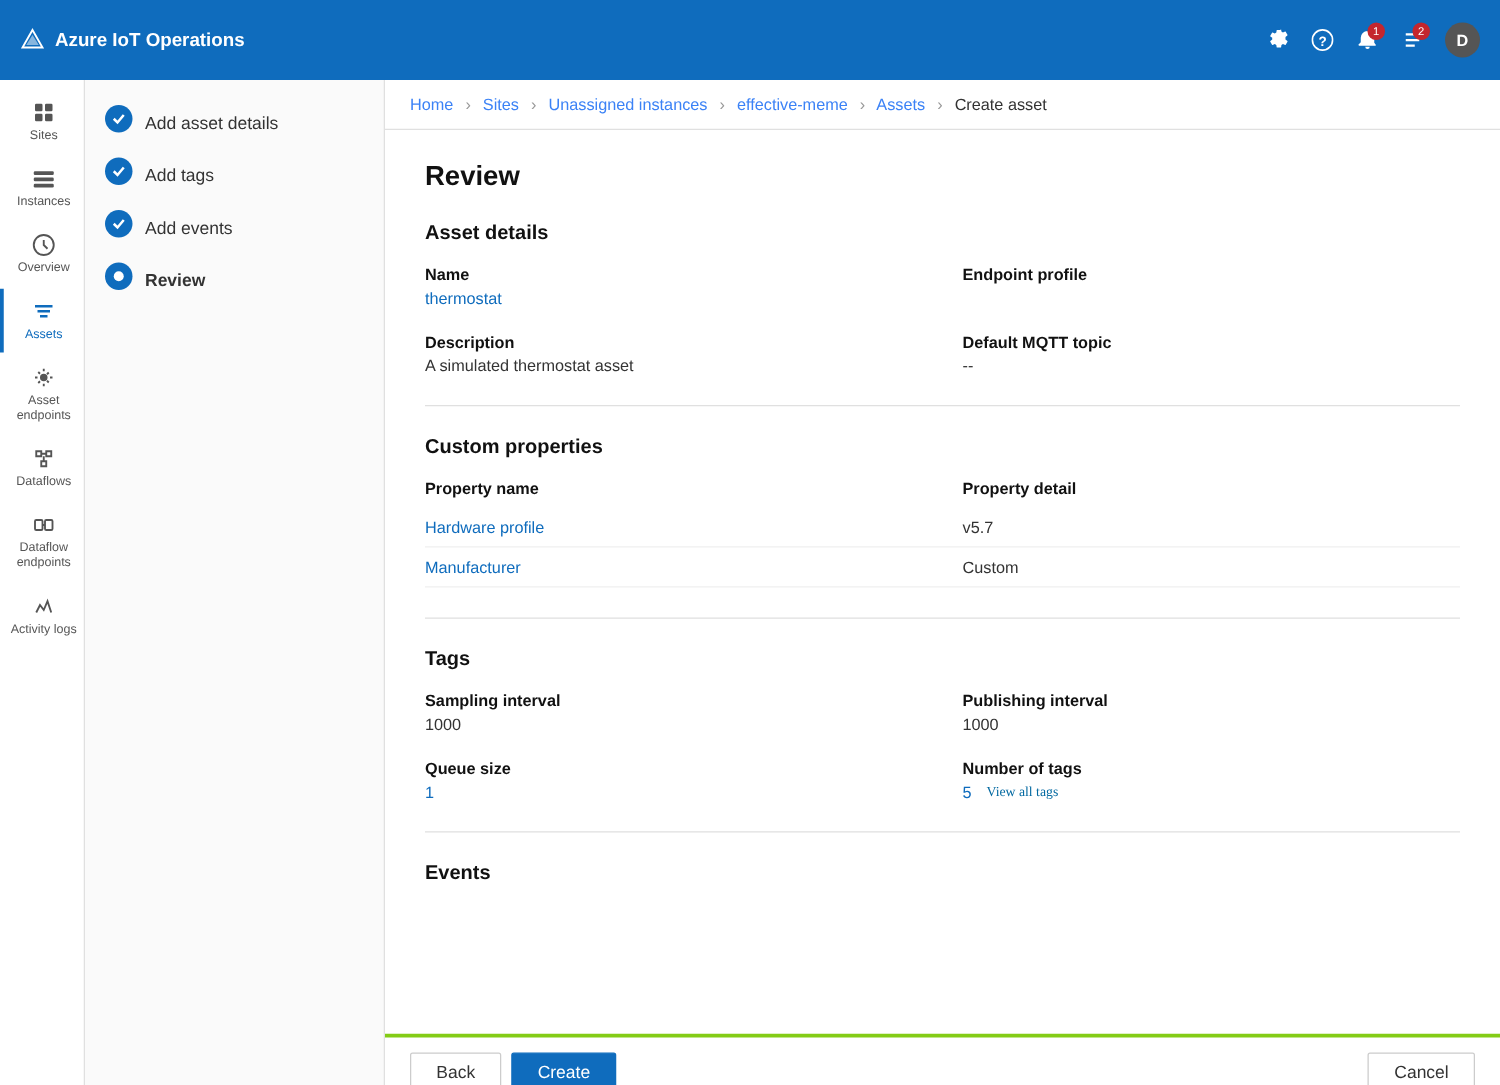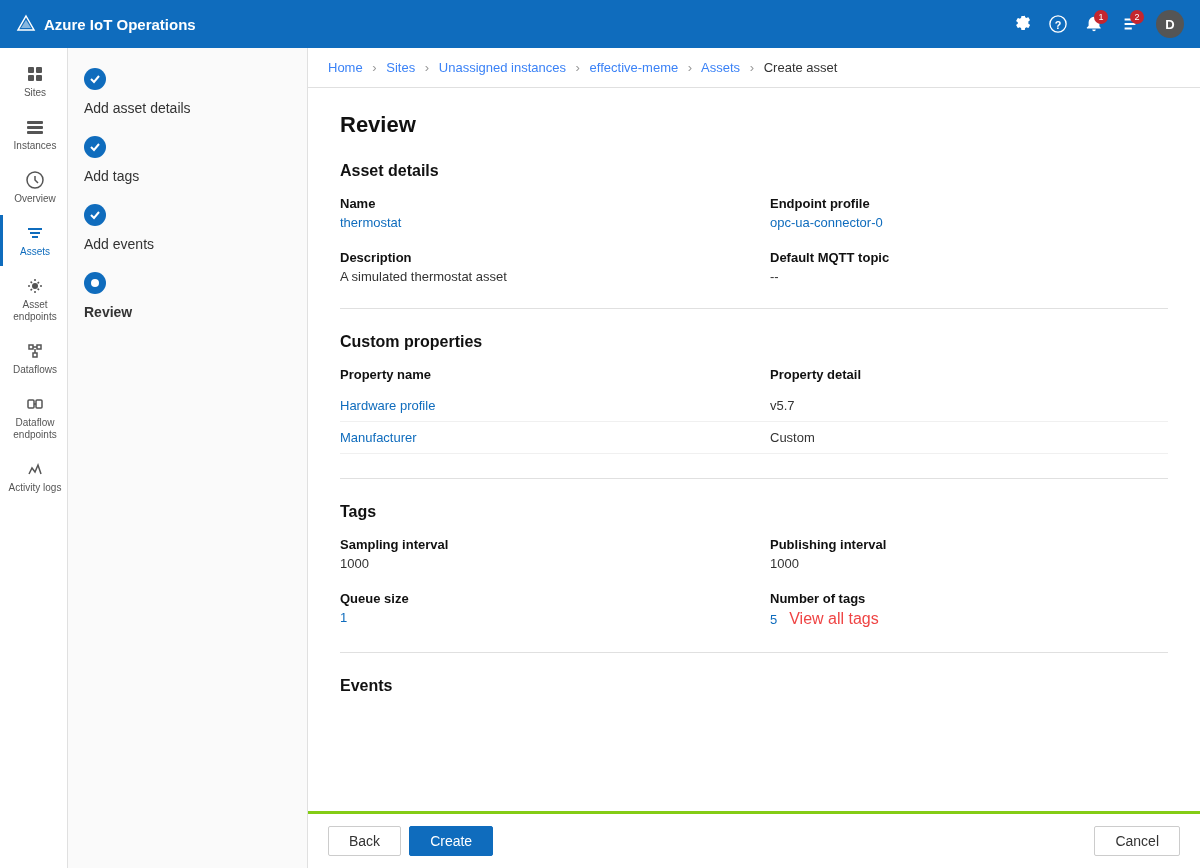"Azure IoT Operations" .topnav { height: 48px -> 64px }
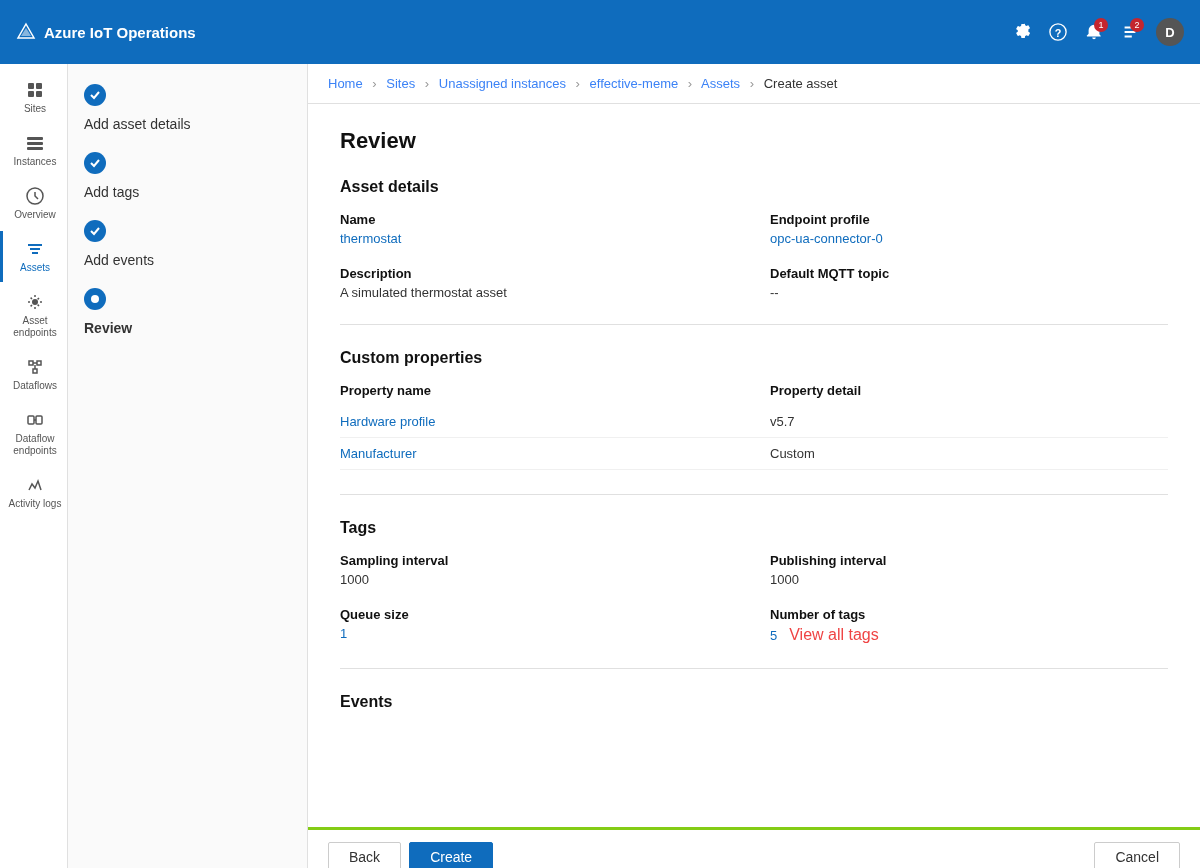"Add asset details" .wizard-step { align-items: flex-start -> flex-end; flex-direction: column -> none }
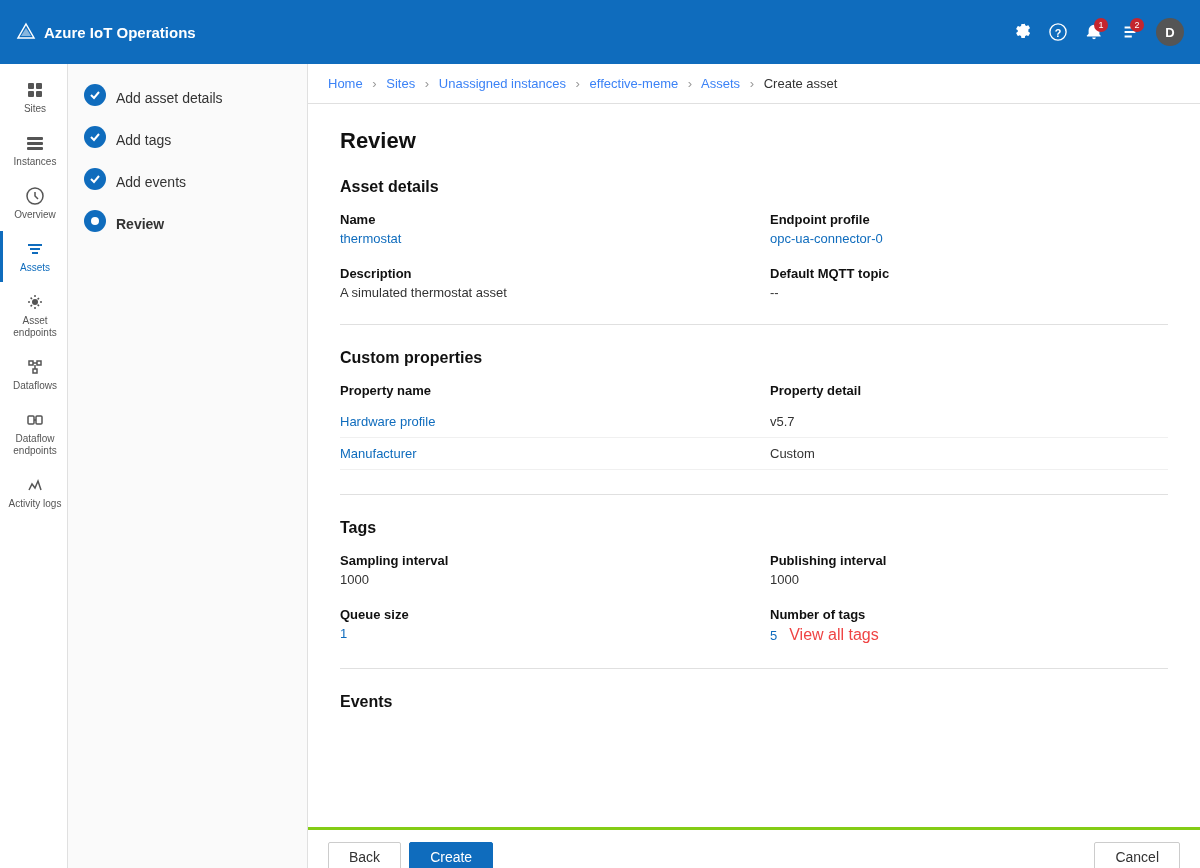"opc-ua-connector-0" div.detail-value { html: <div>opc-ua-connector-0</div> -> none }
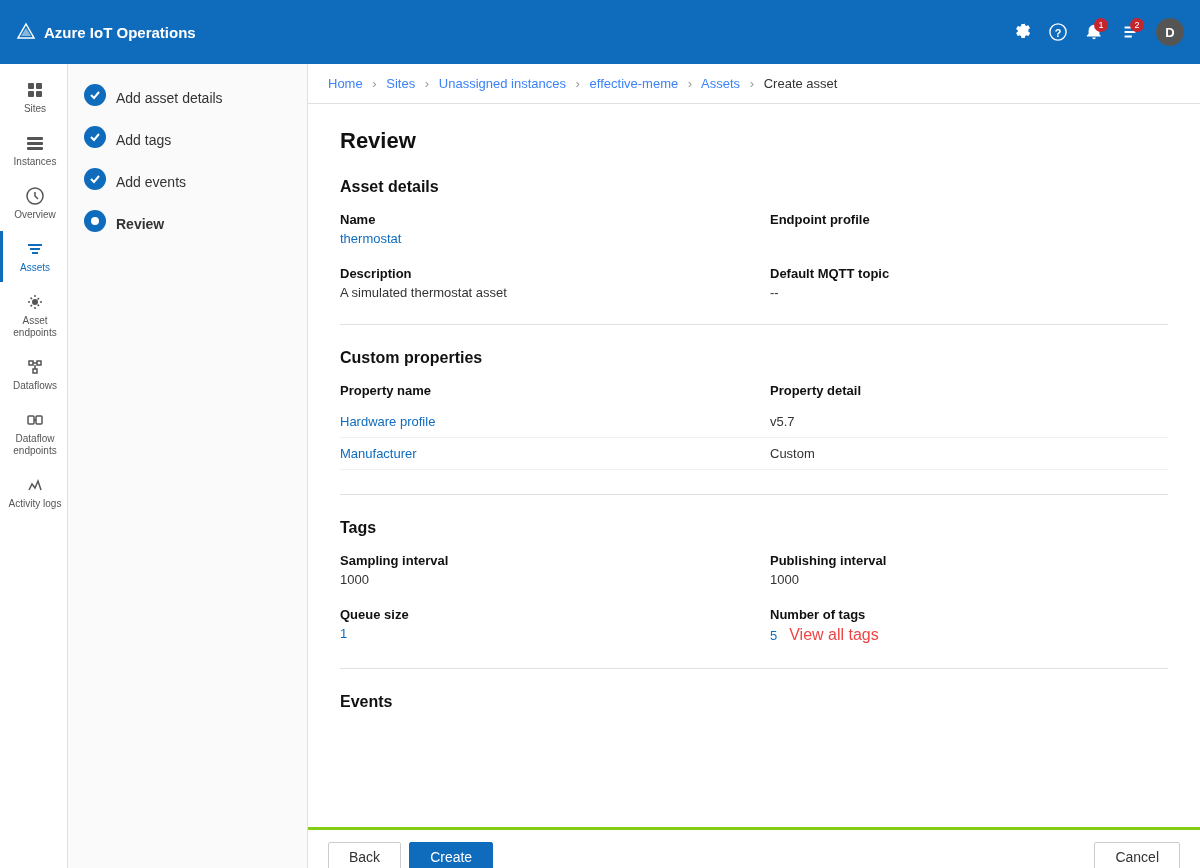"View all tags" .view-all-link { color: #ef4444 -> #0369a1; font-family: none -> Liberation Serif, serif; font-size: 16px -> 11px }
